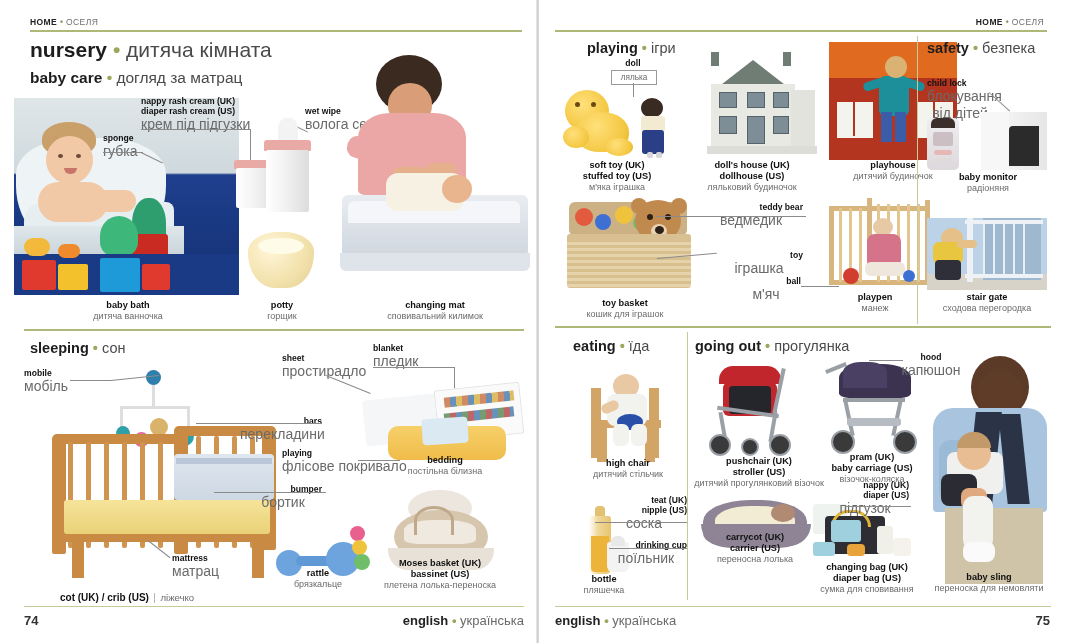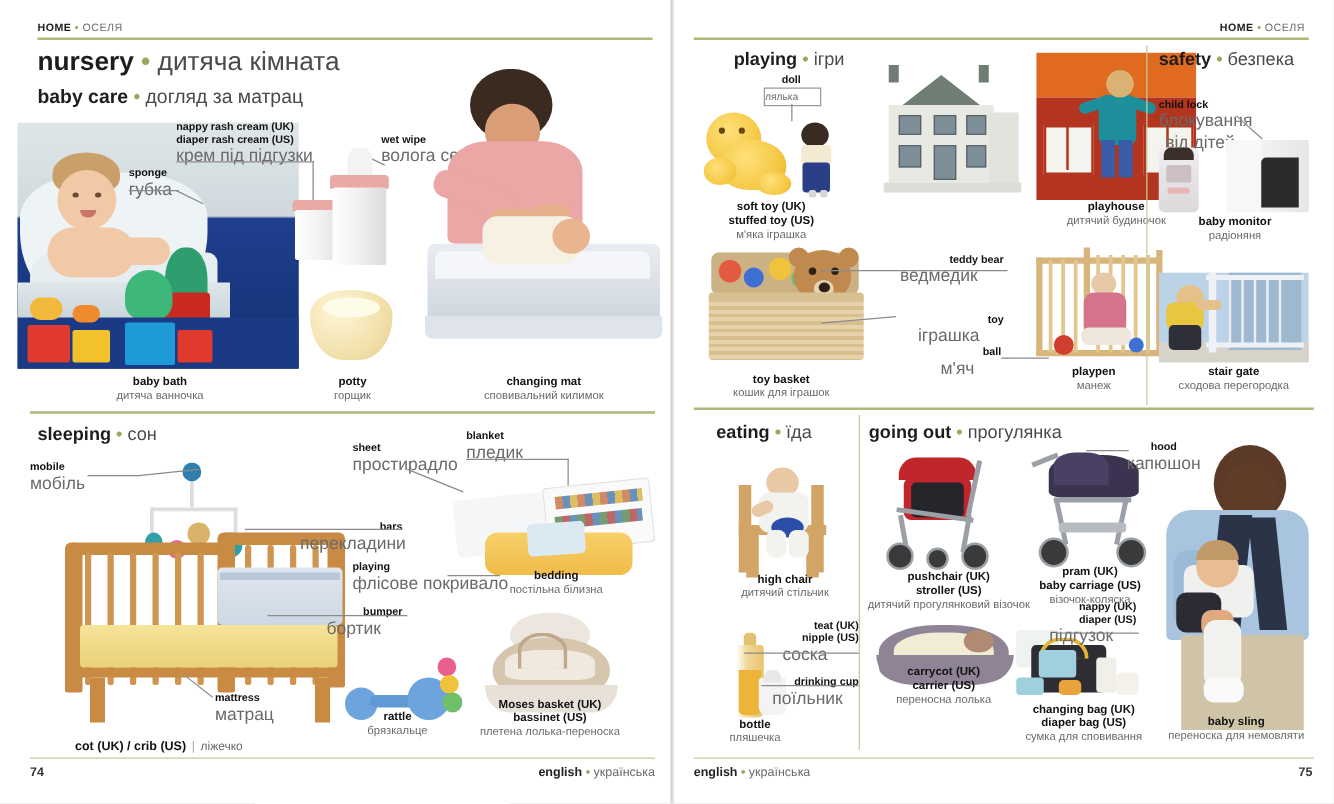"лялька" span.uk { text-align: none -> center }
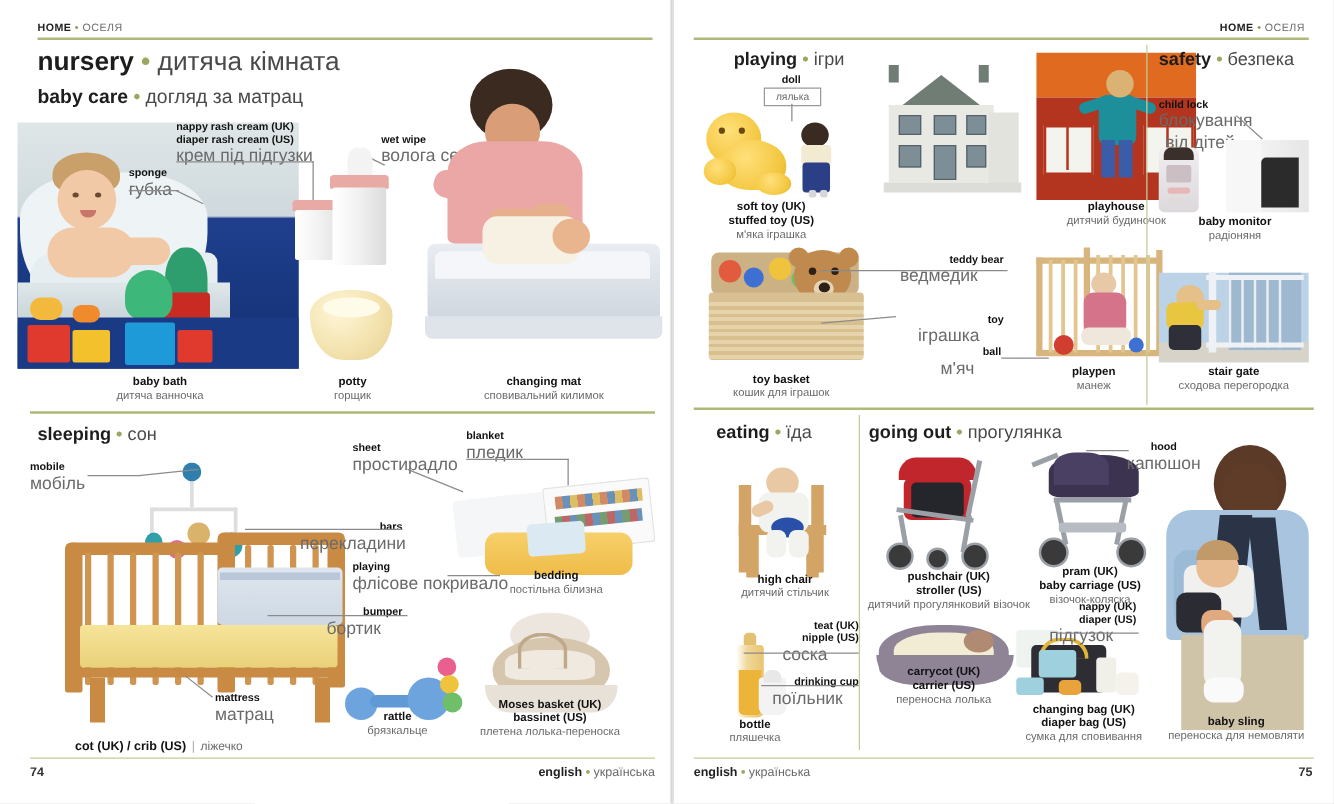"doll's house (UK)" div.cap { html: none -> <div> <span>doll's house (UK)</span> <span>dollhouse (US)</span> <span>ляльковий будиночок</span> </div> }
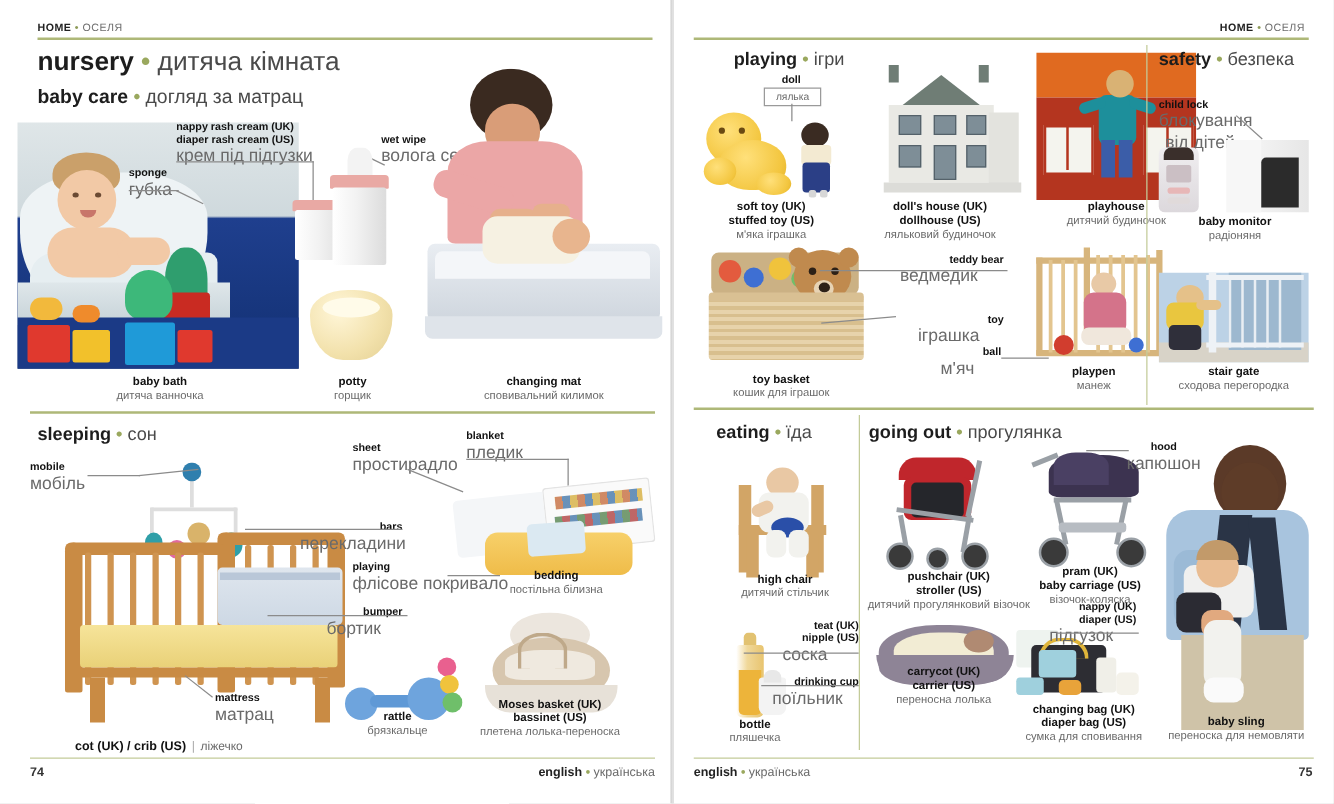"74" .foot { font-size: 10px -> 13px }
